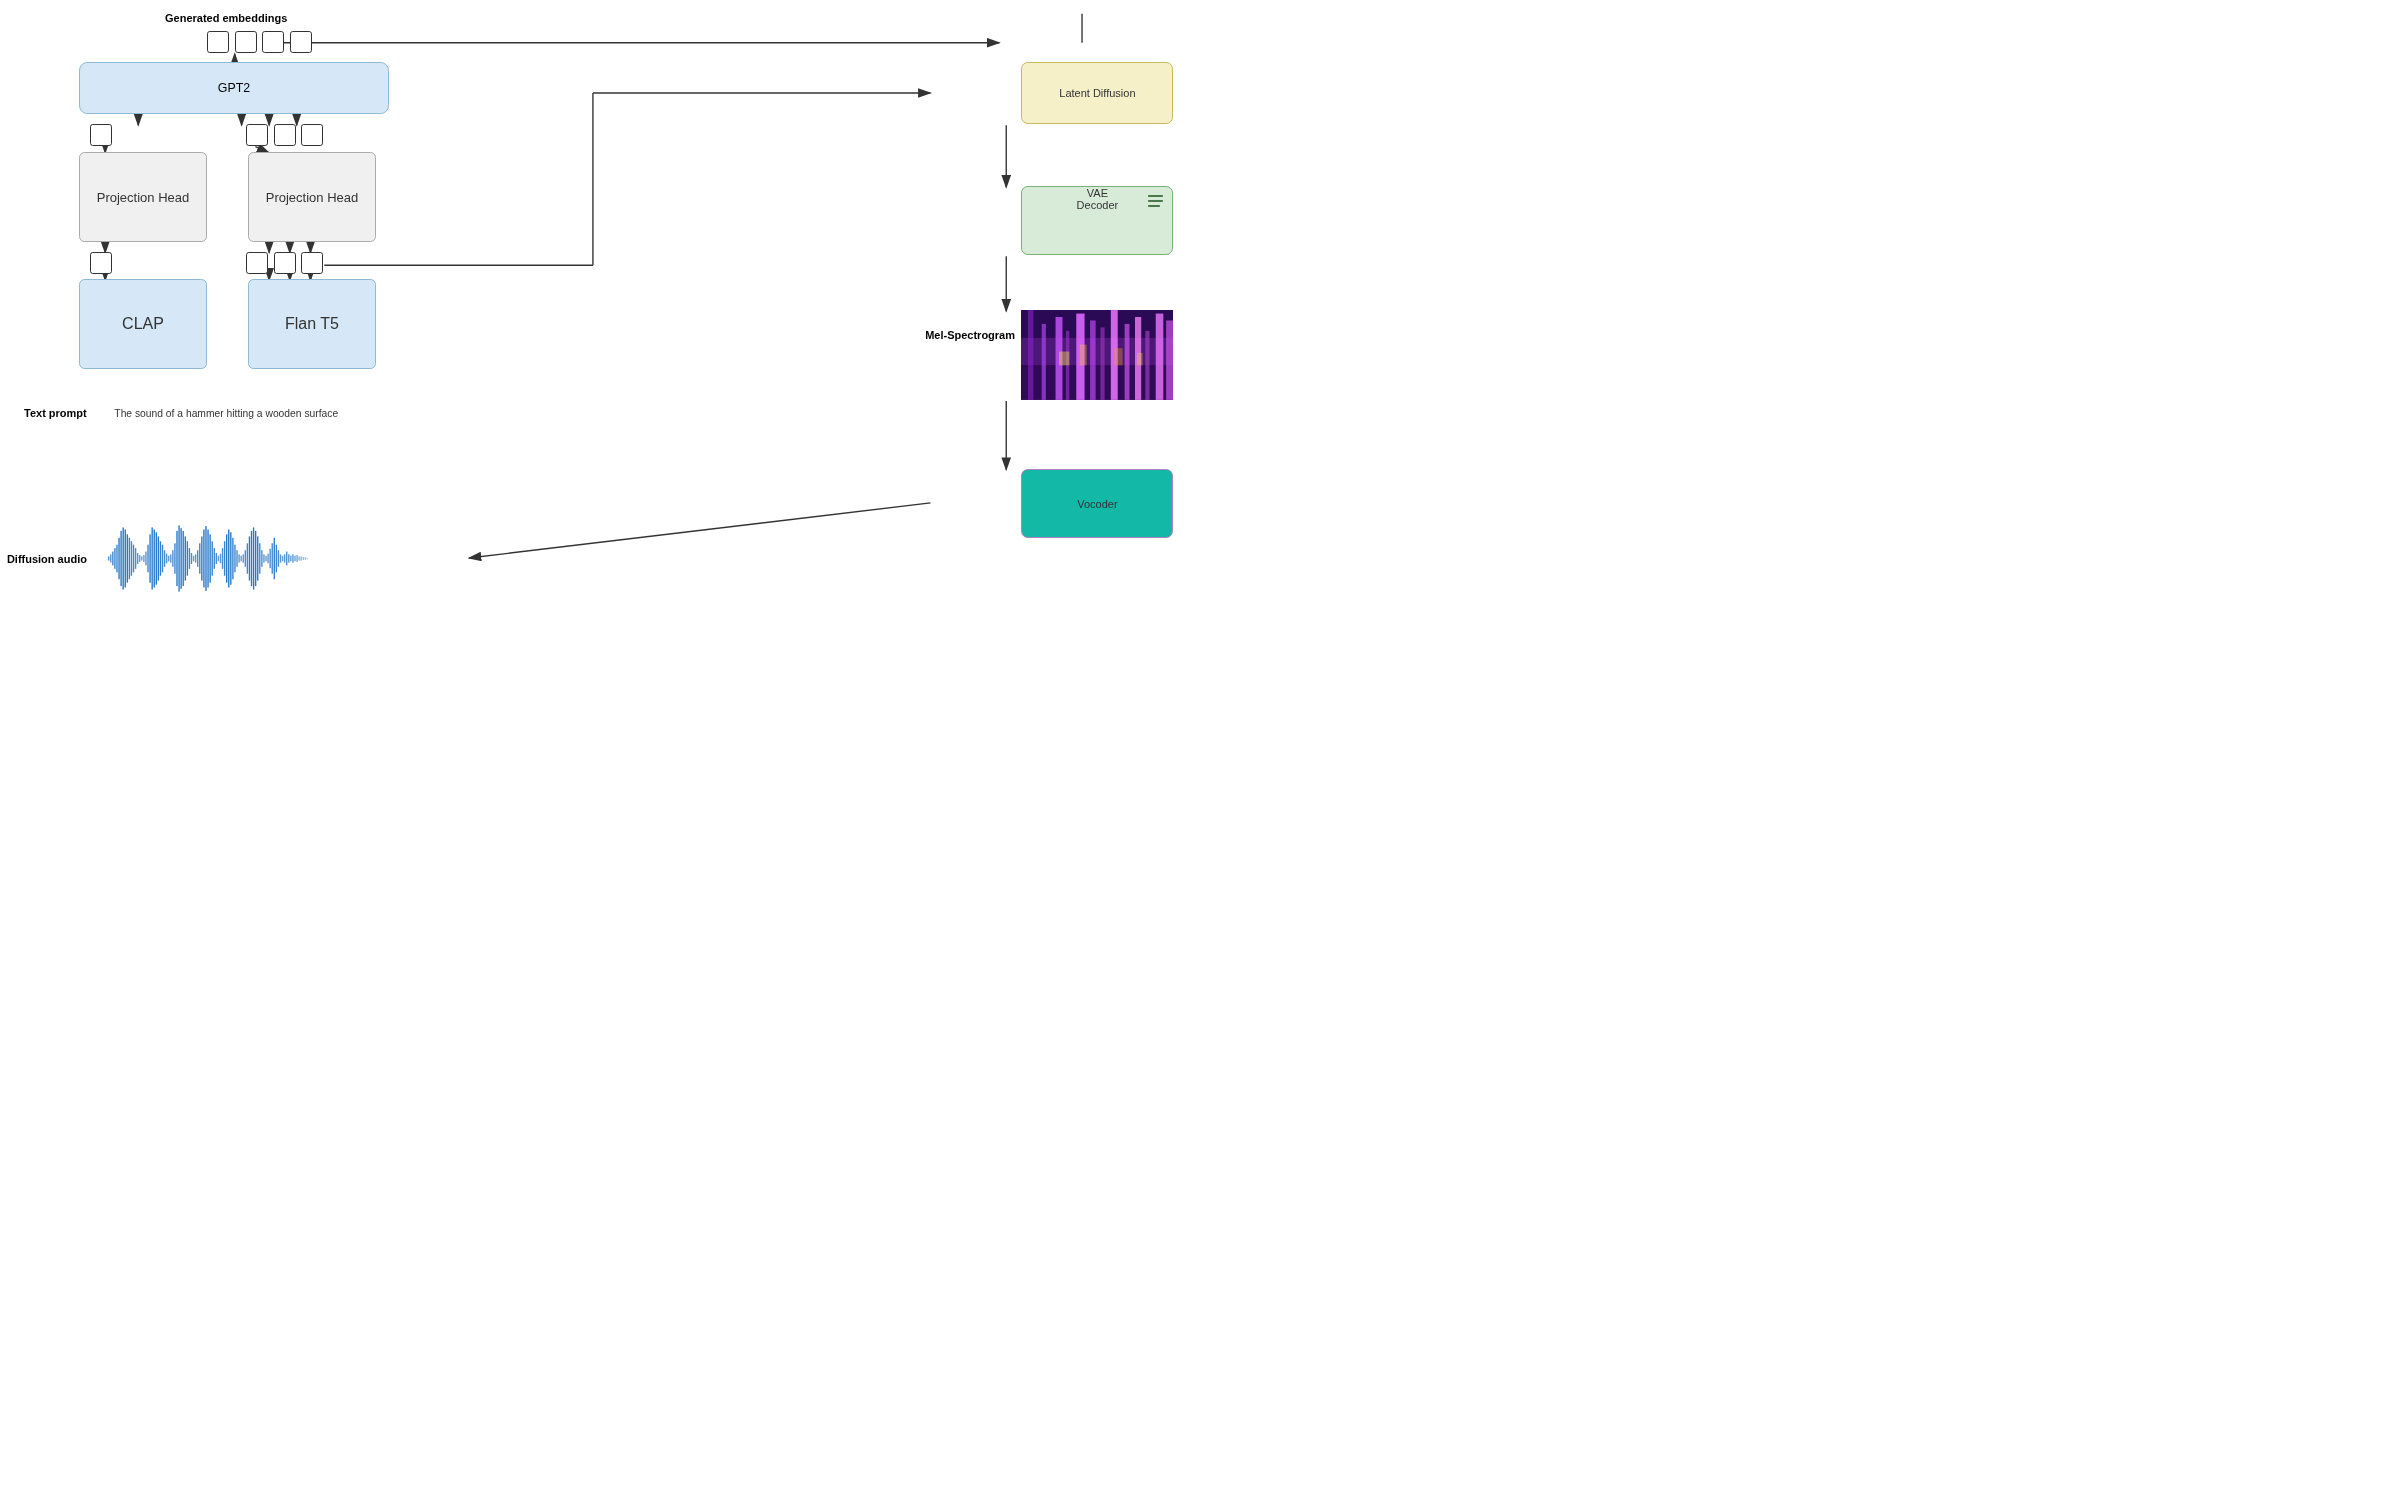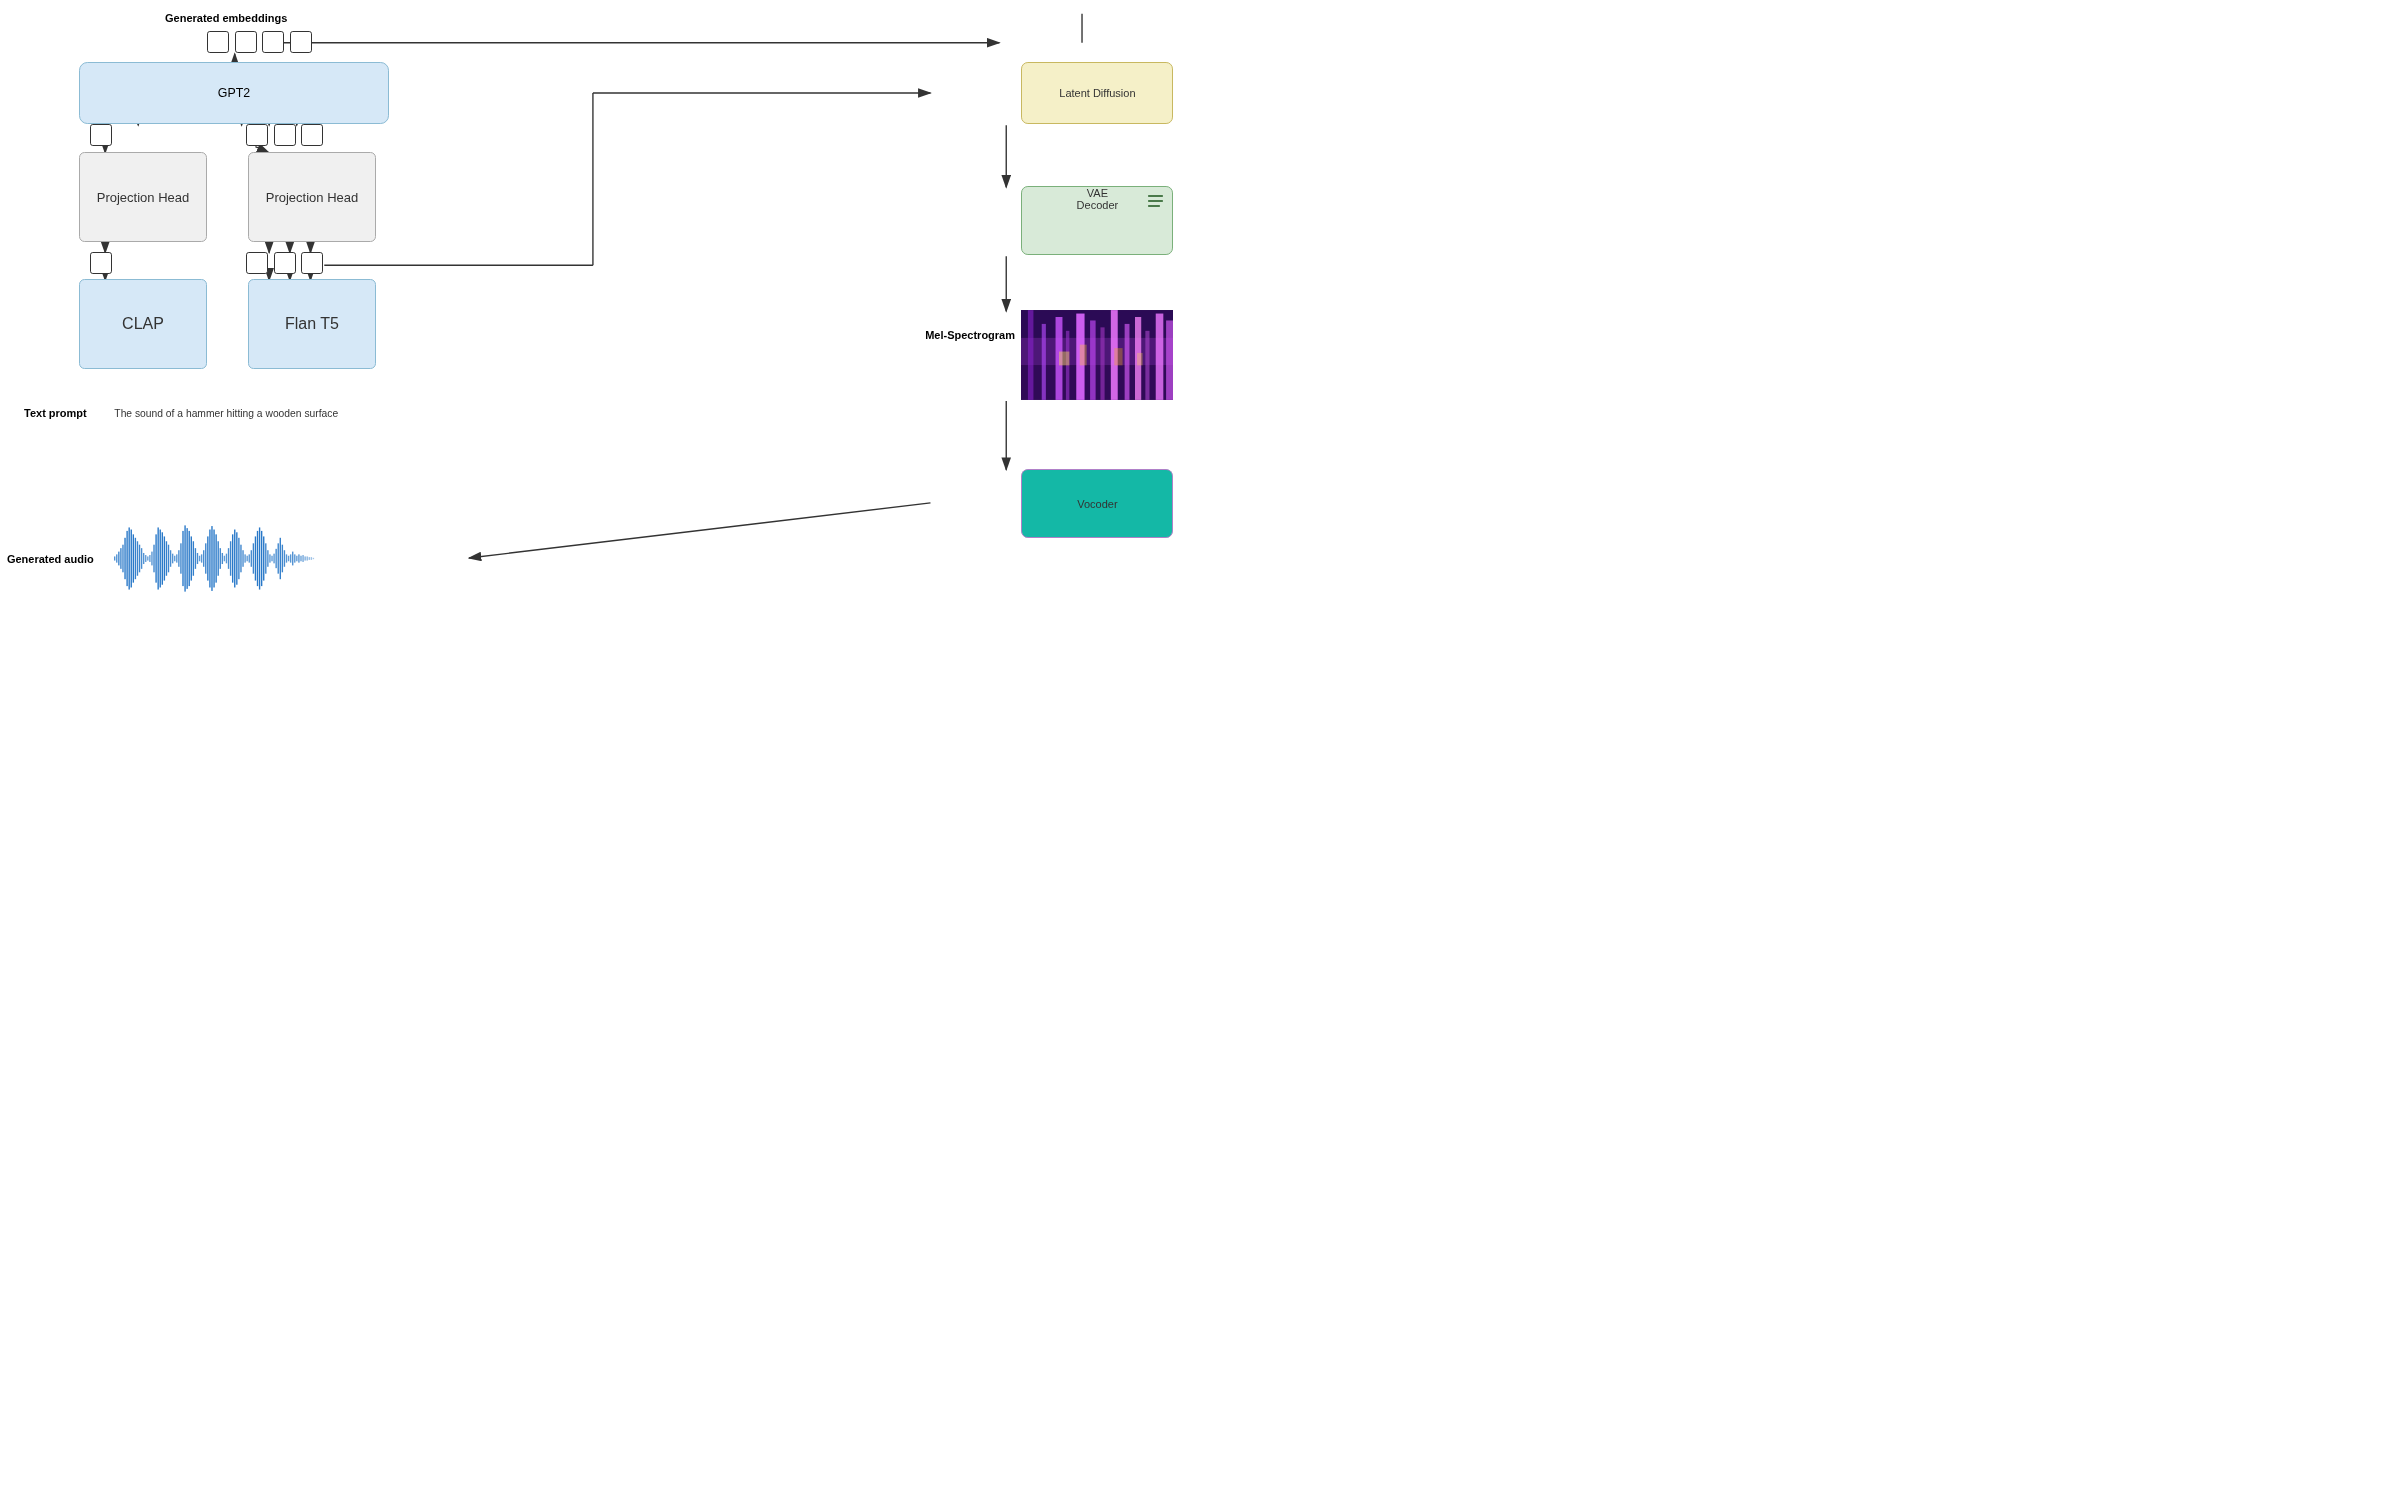"GPT2" .gpt2-box { height: 62px -> 52px }
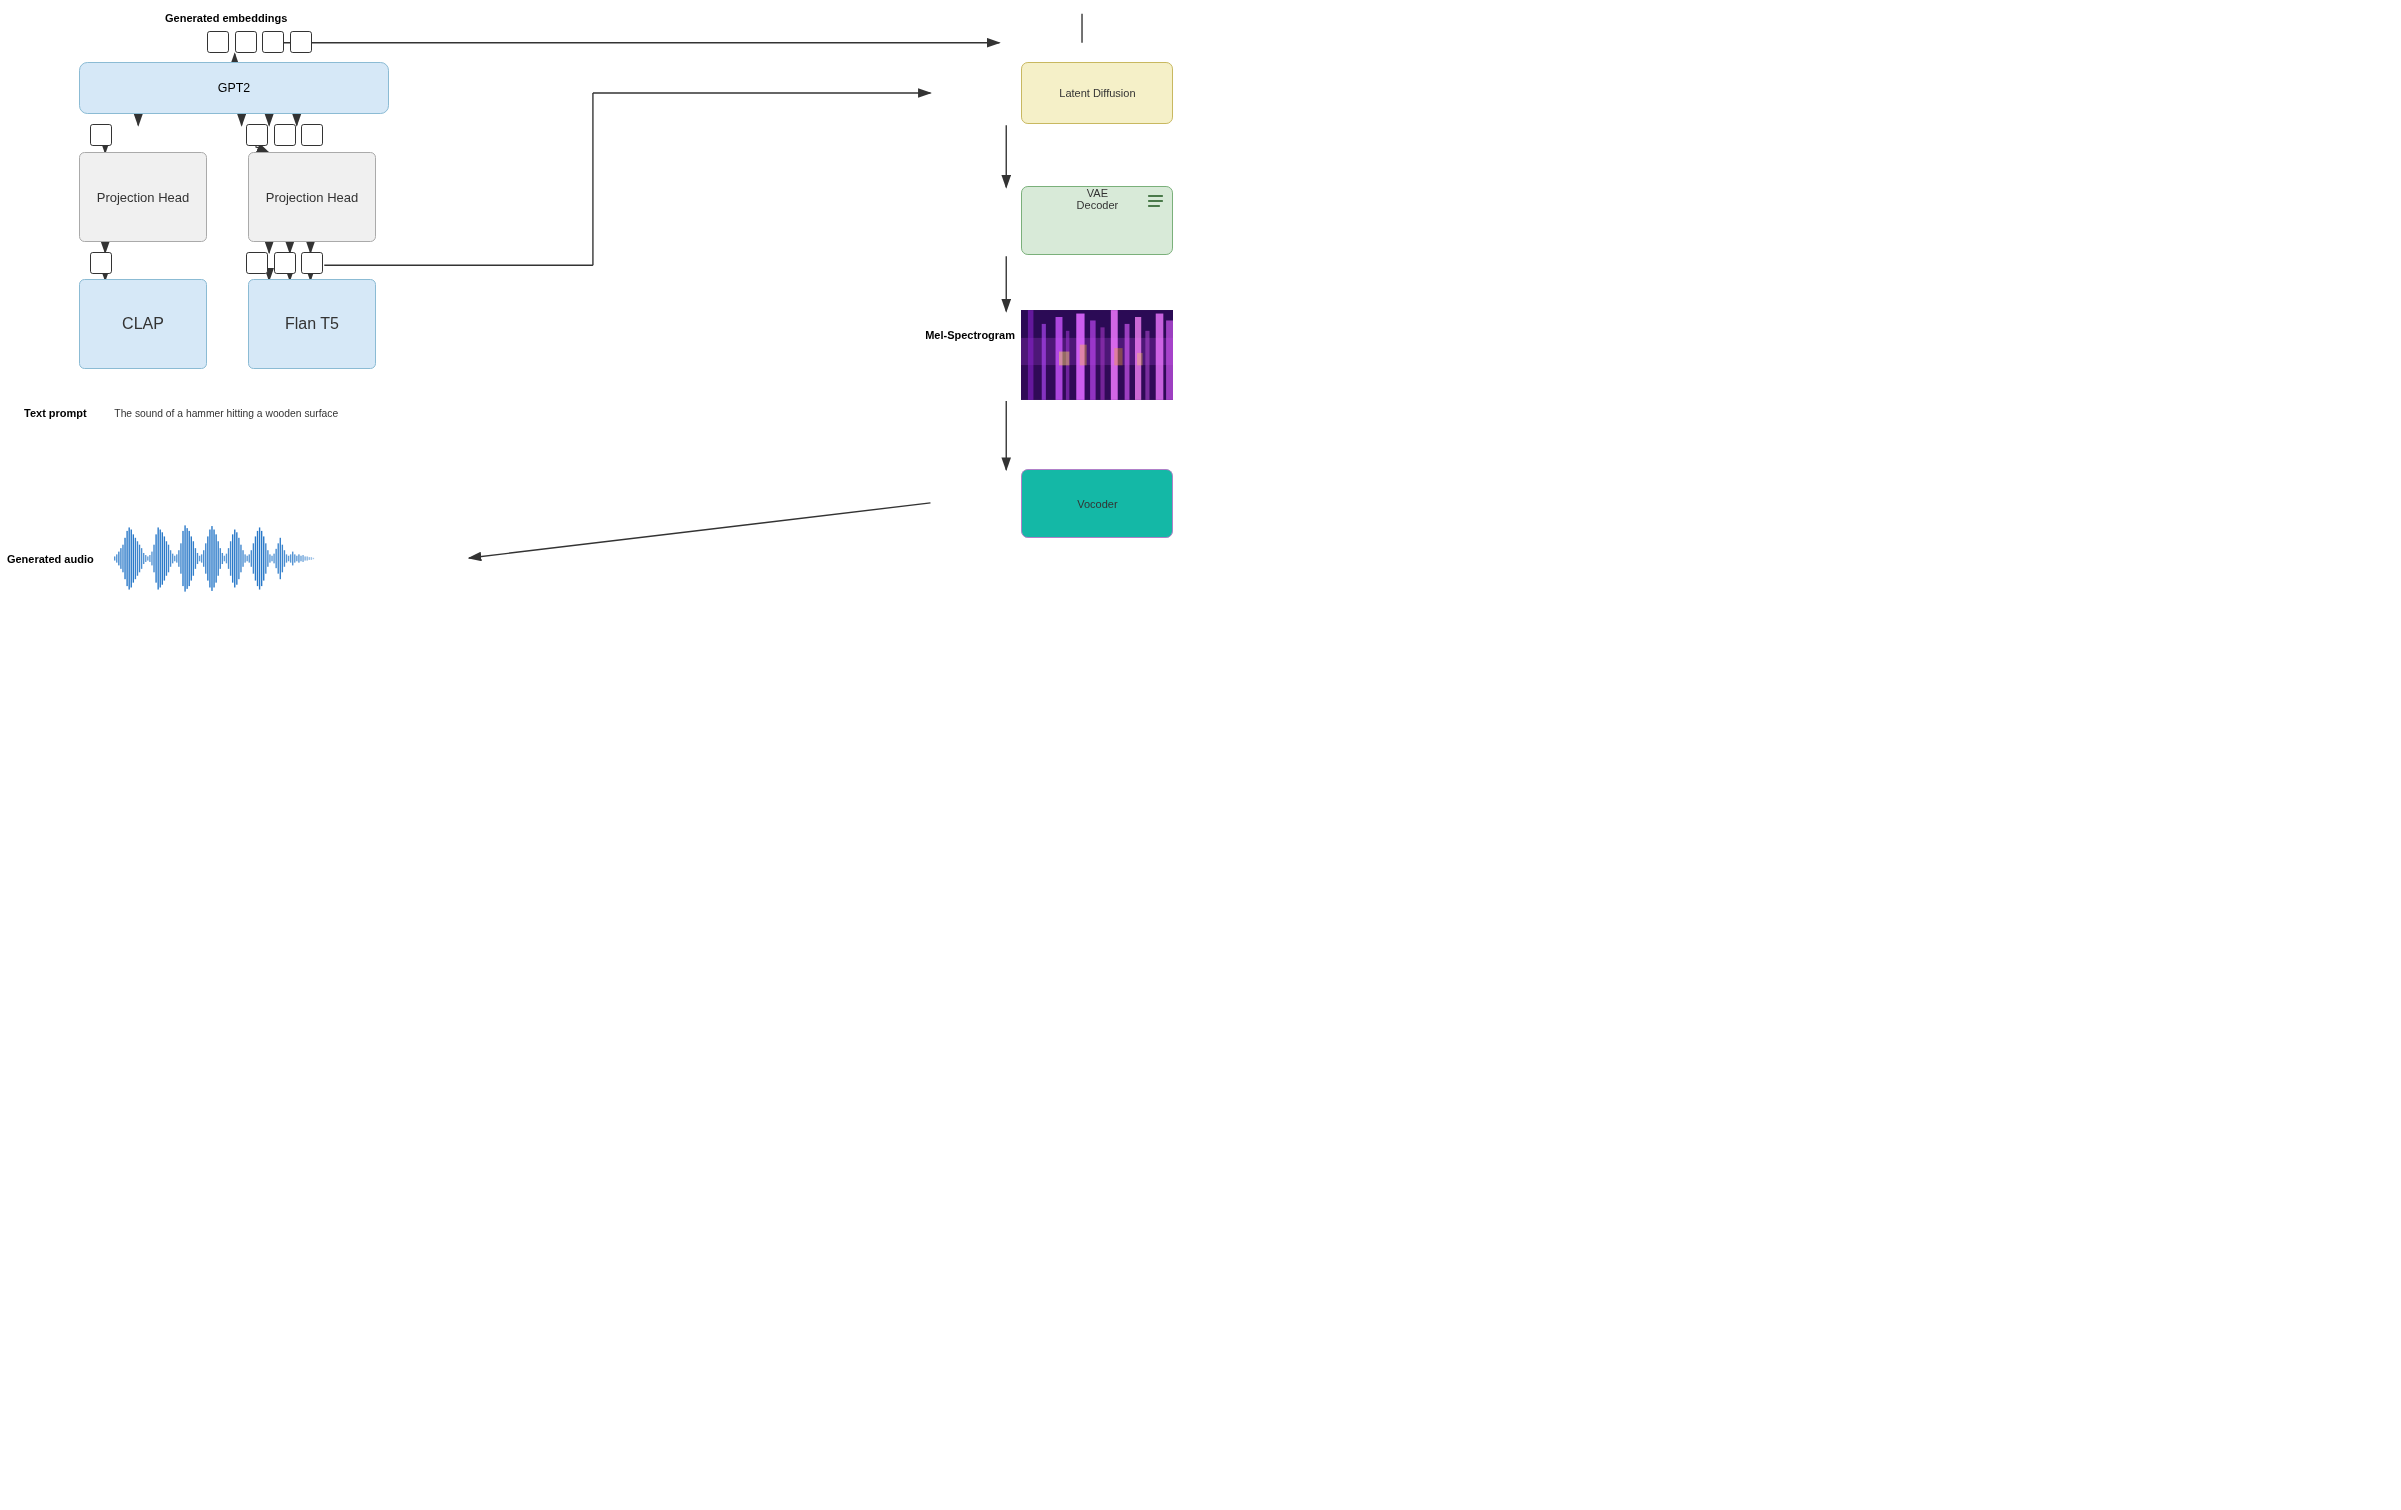"Generated audio" span.generated-audio-label { text: Generated -> Diffusion }
